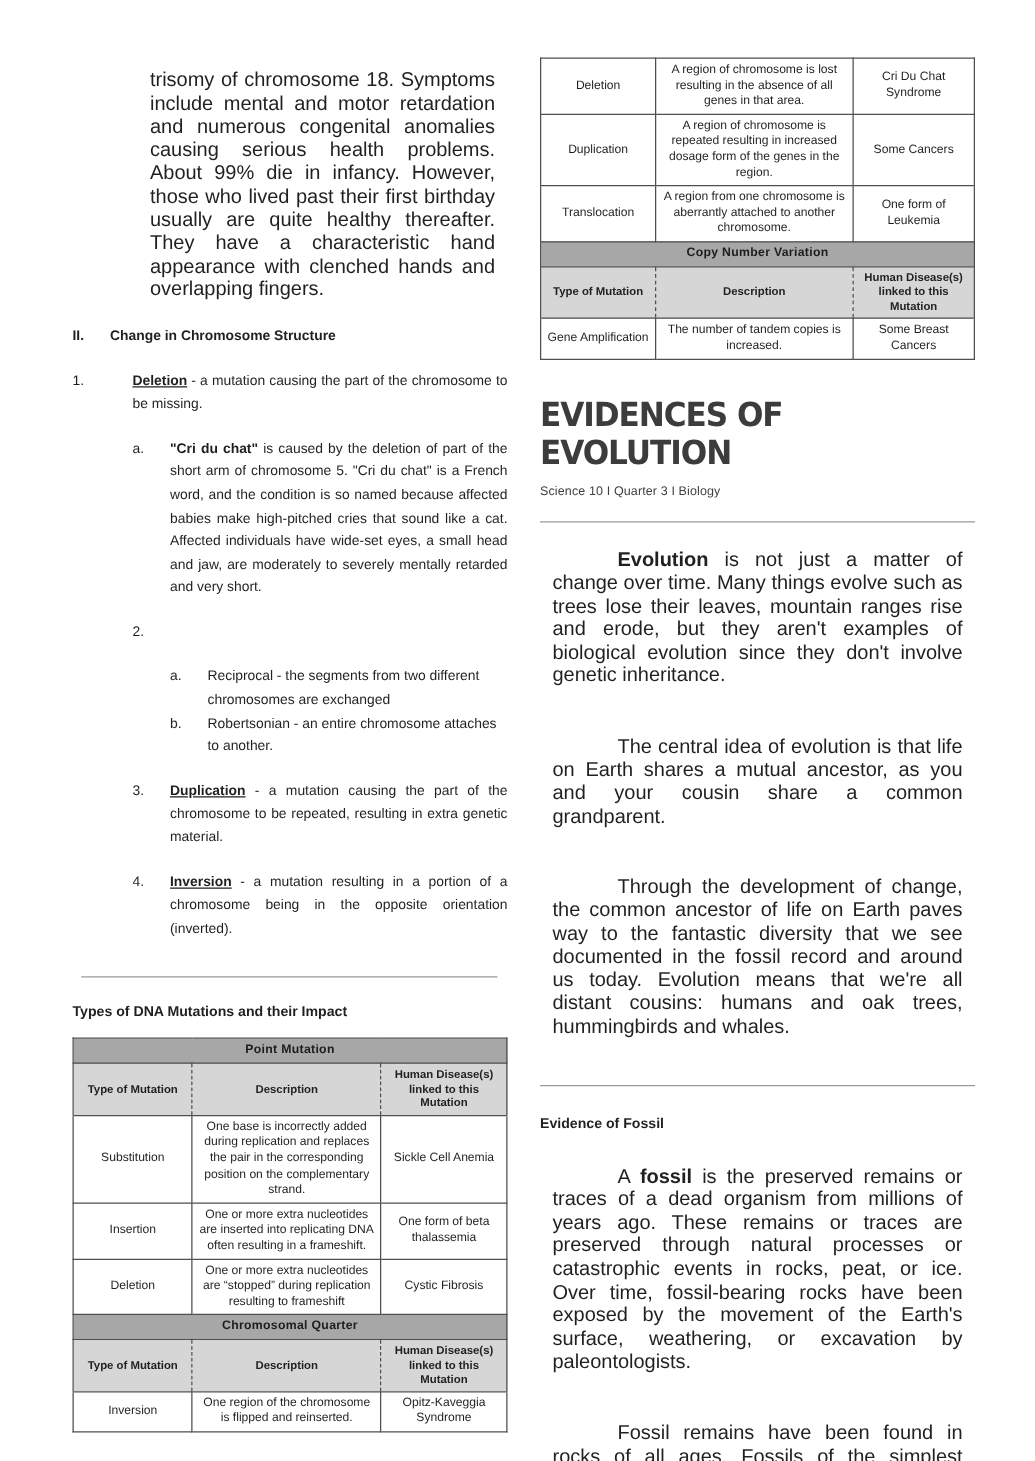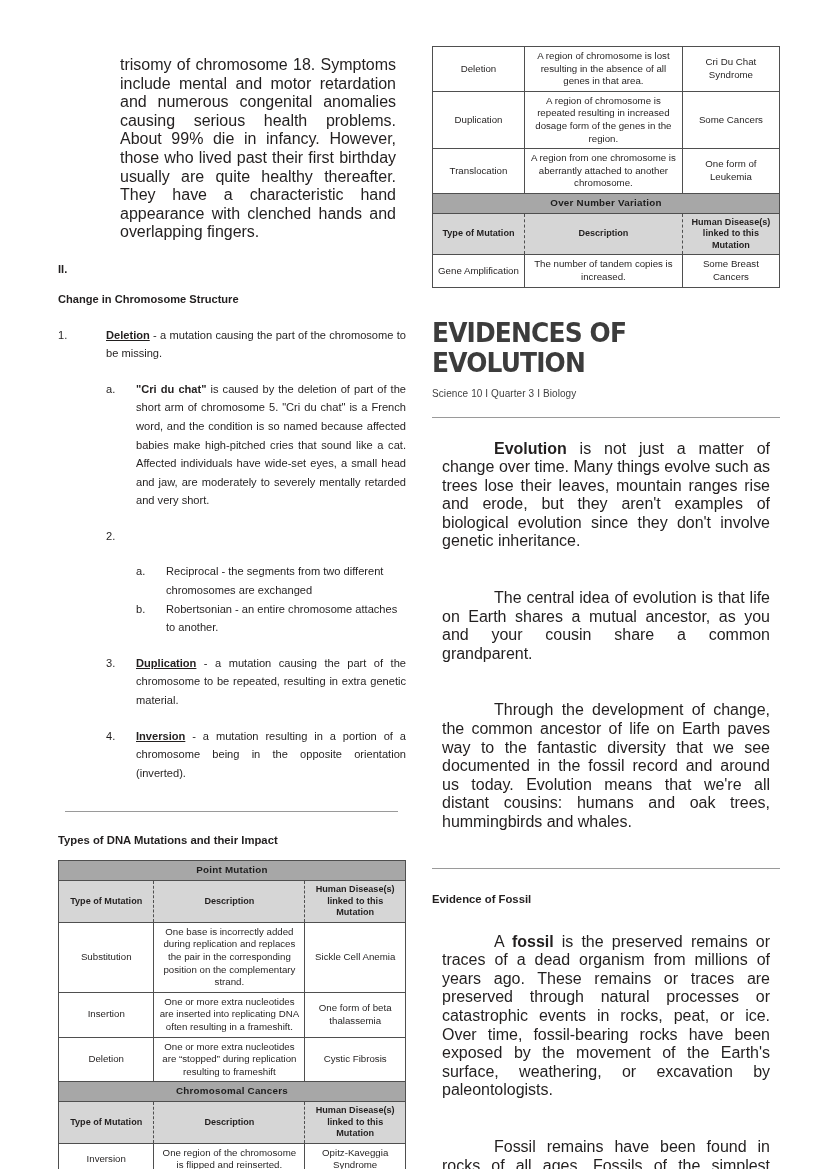"Over Number Variation" td { text: Over -> Copy }
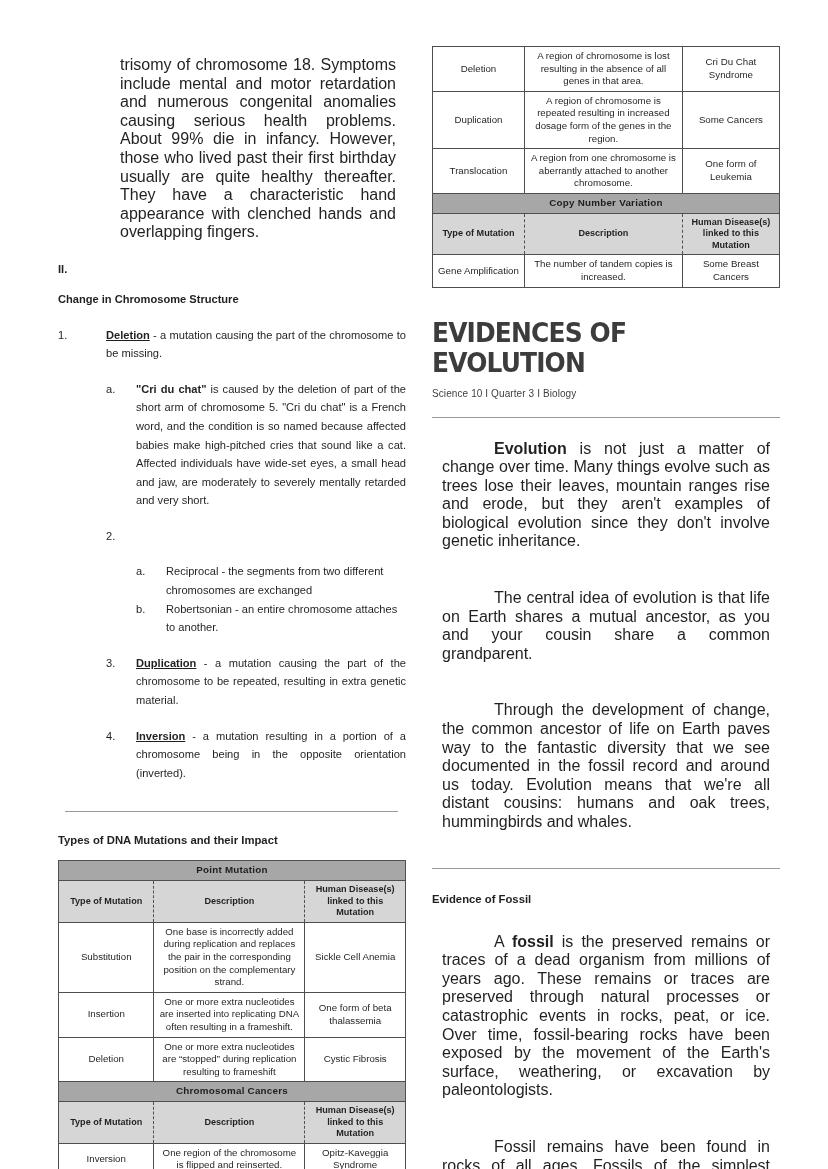"II." .roman-head { flex-direction: column -> none }
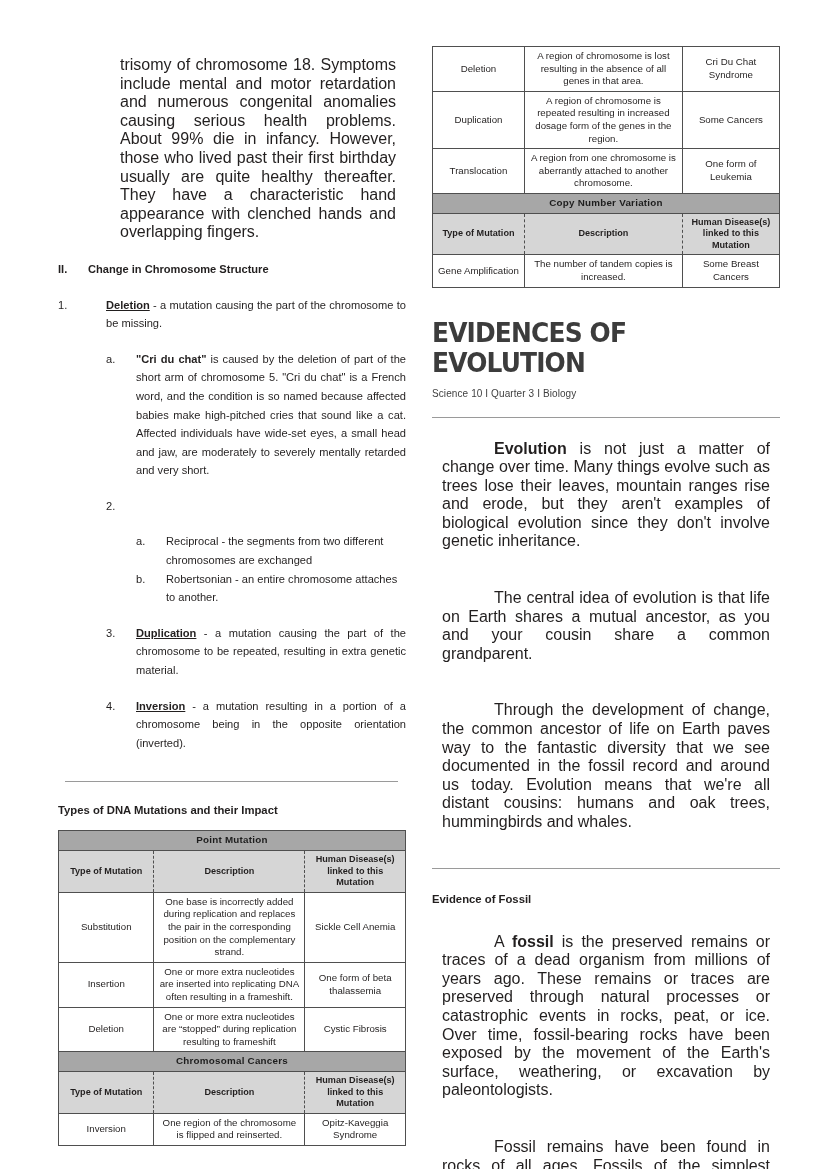"Chromosomal Cancers" td { text: Cancers -> Quarter }
